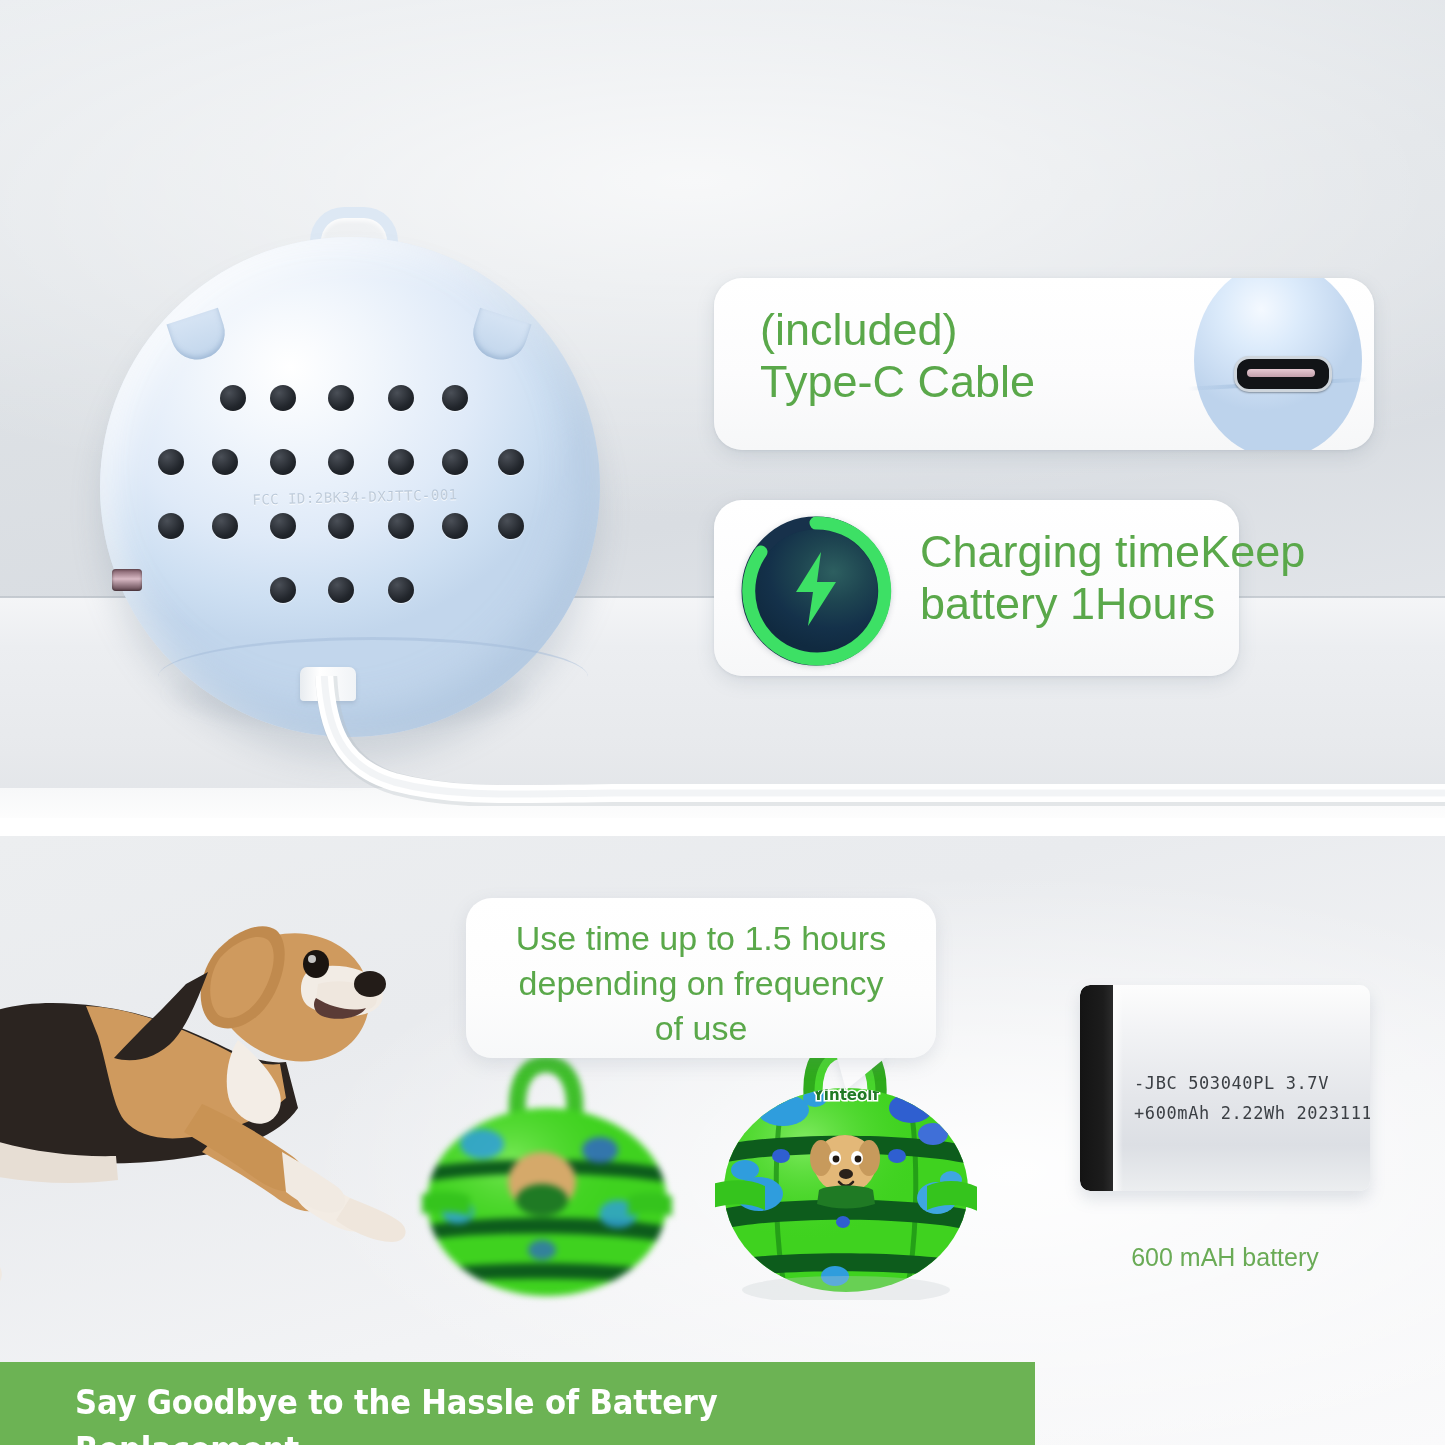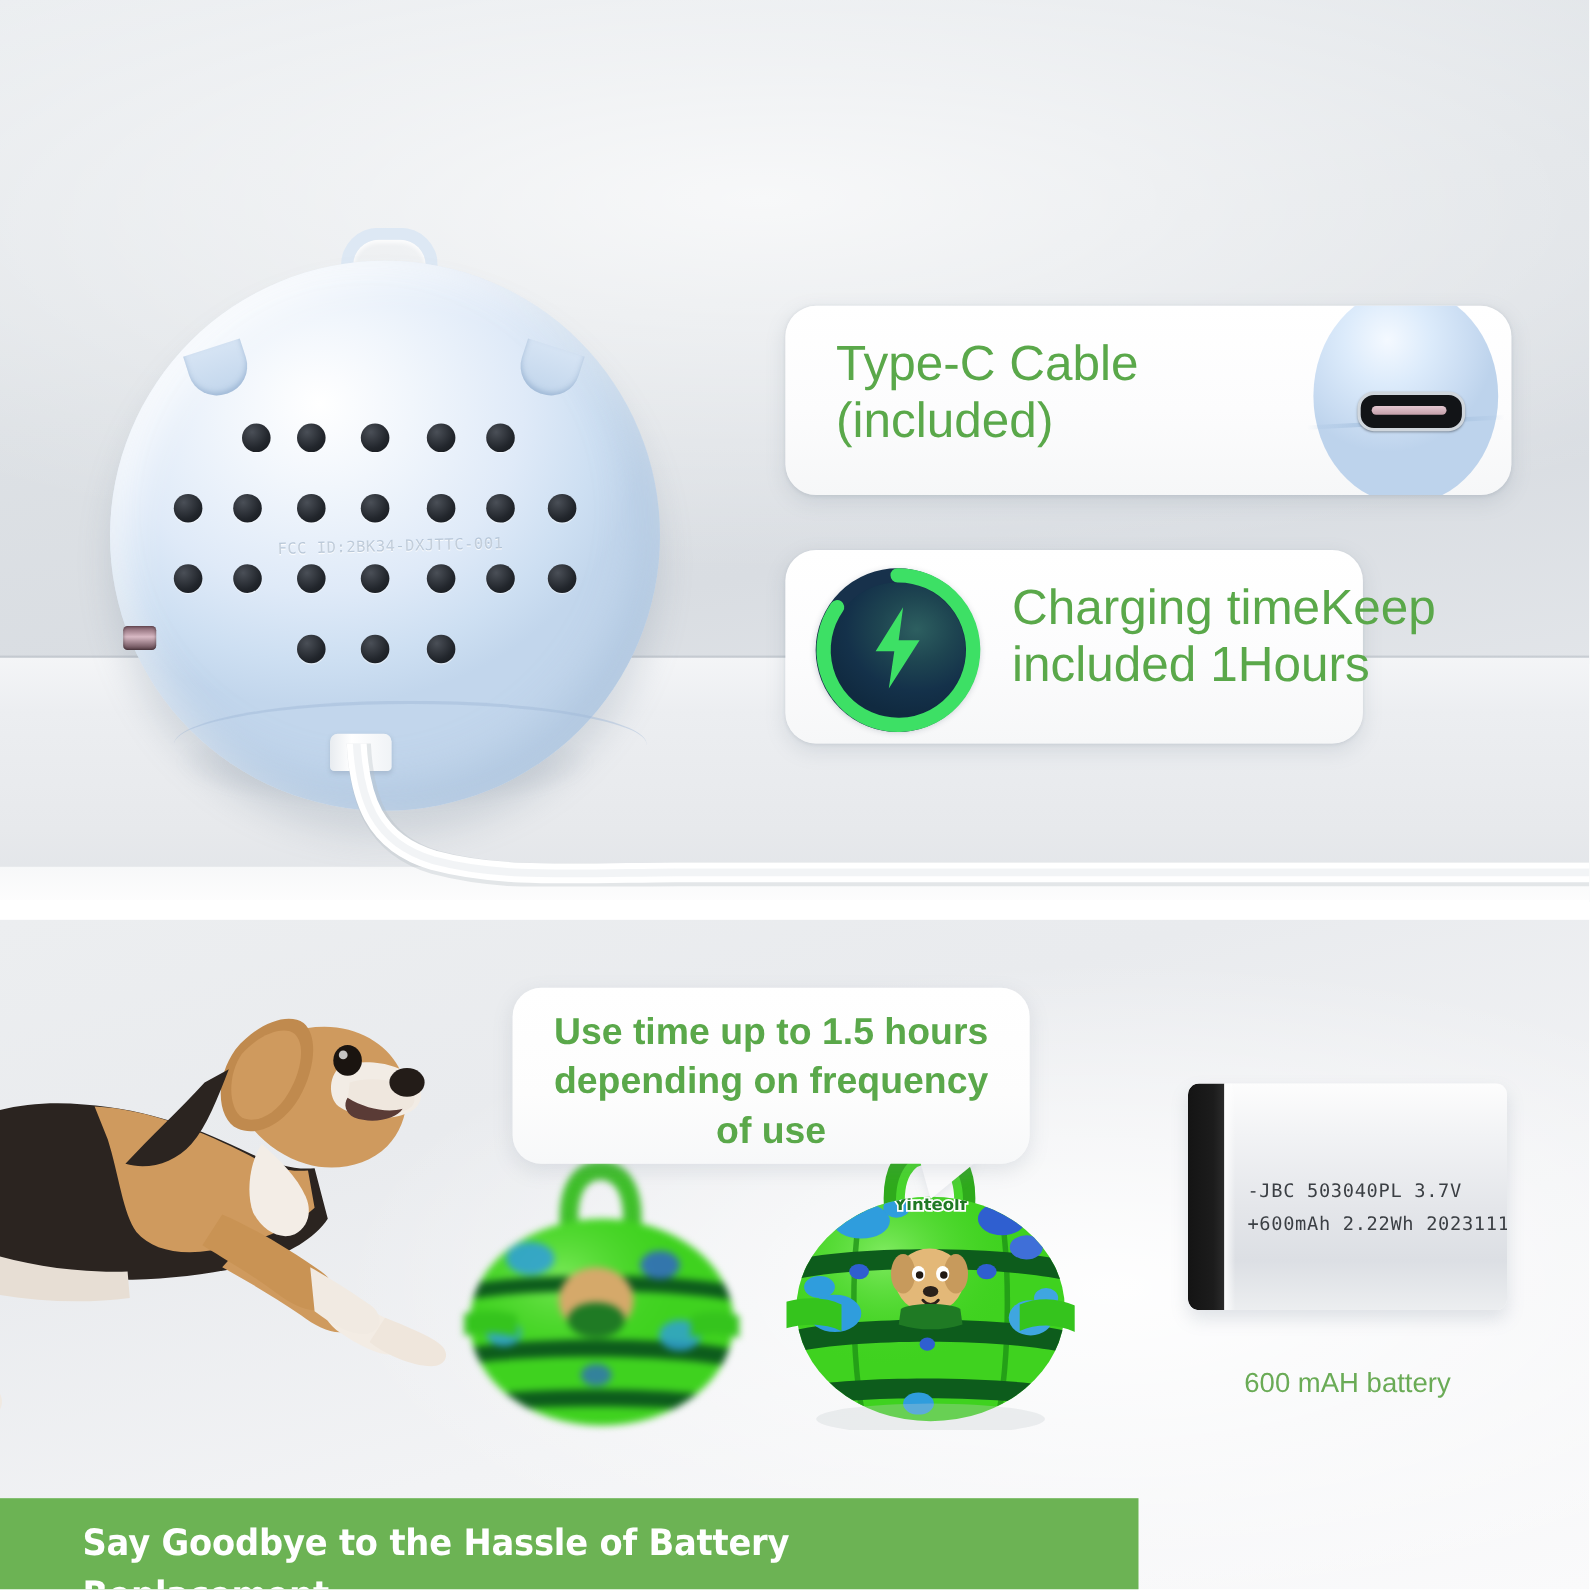"Type-C Cable" div { order: before "(included)" -> after "(included)" }
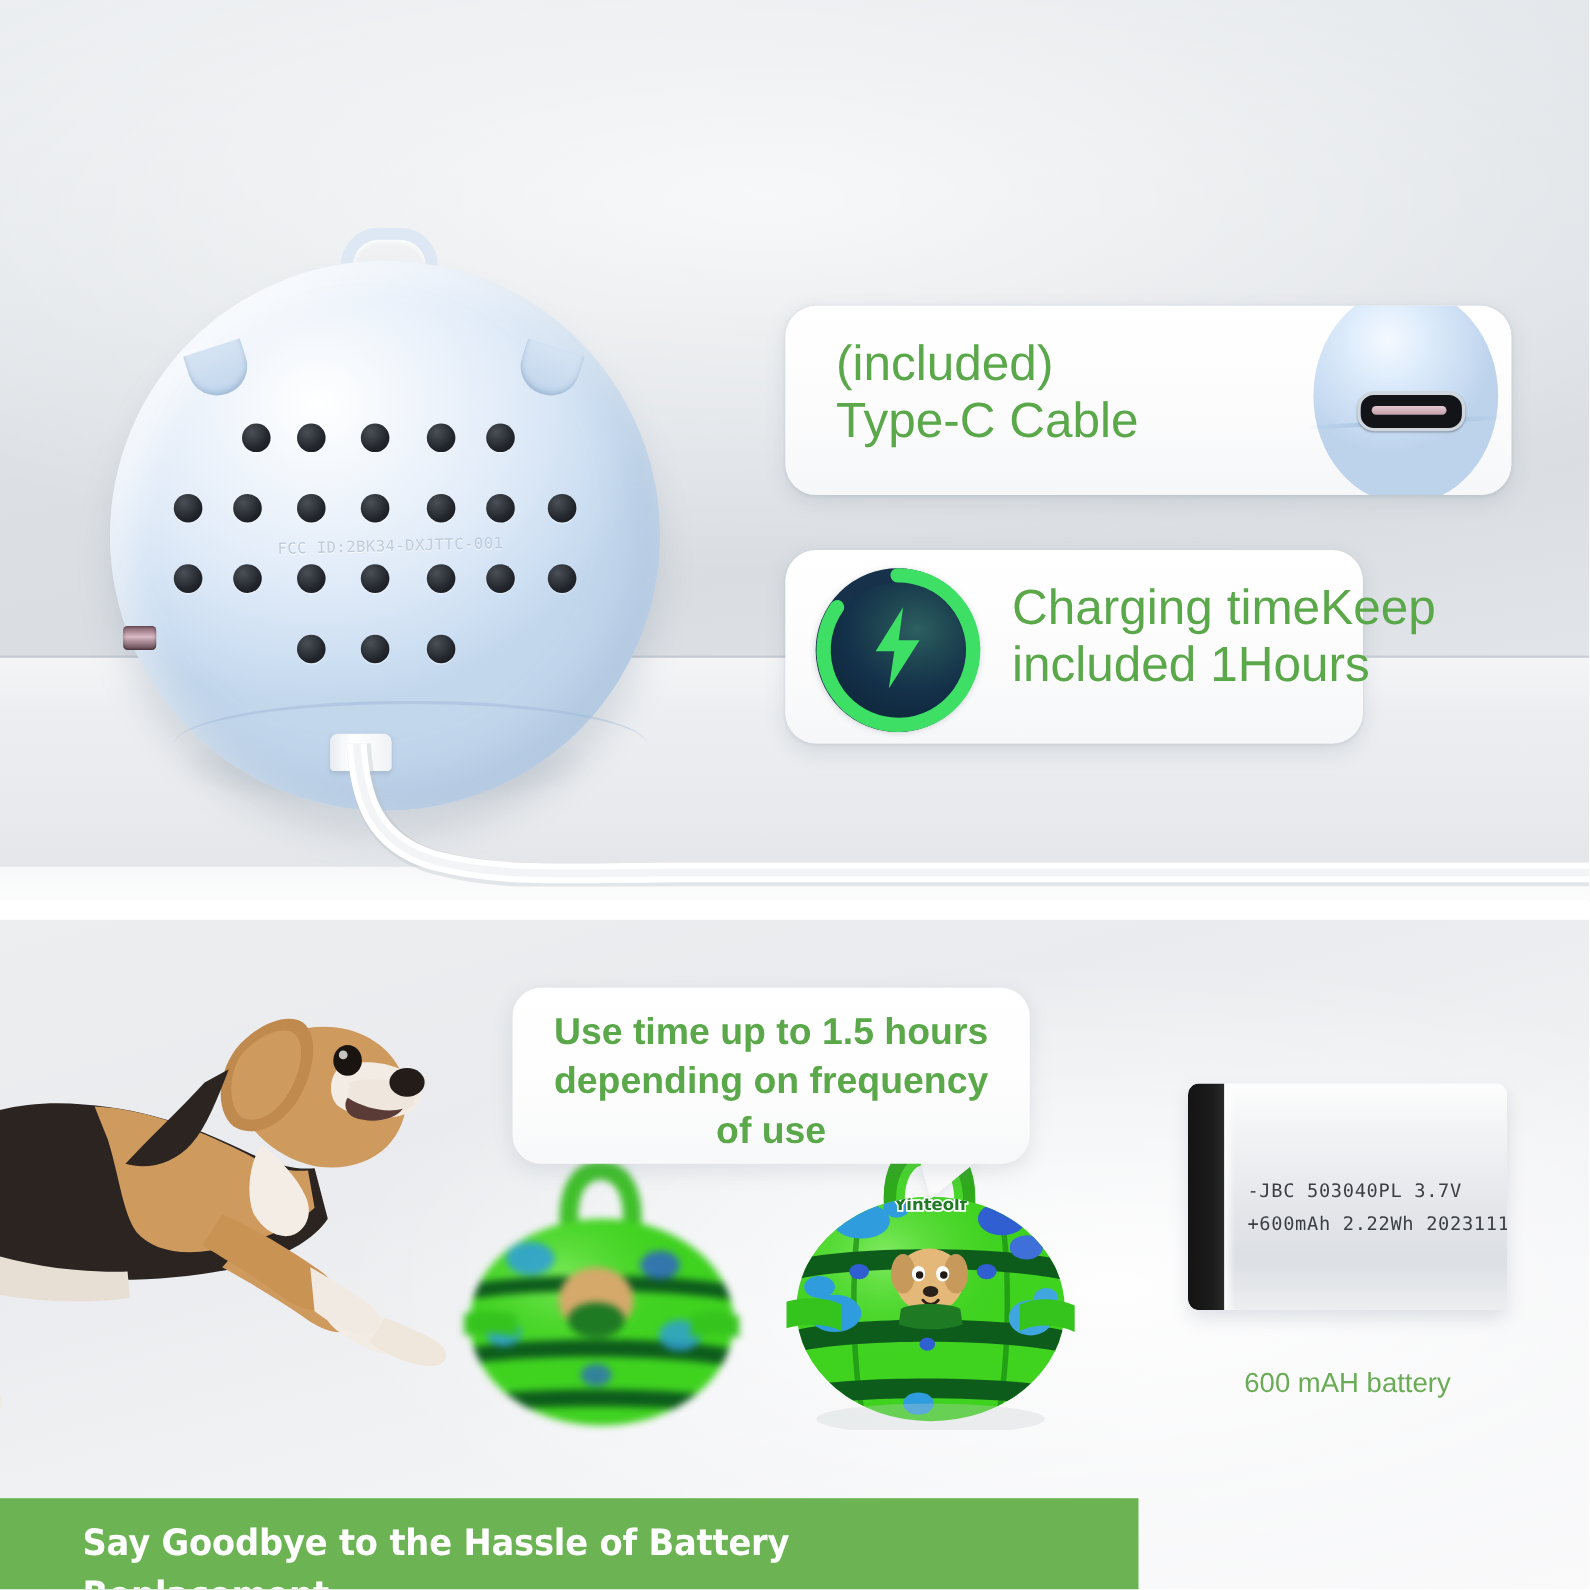"included 1Hours" div { text: included -> battery }
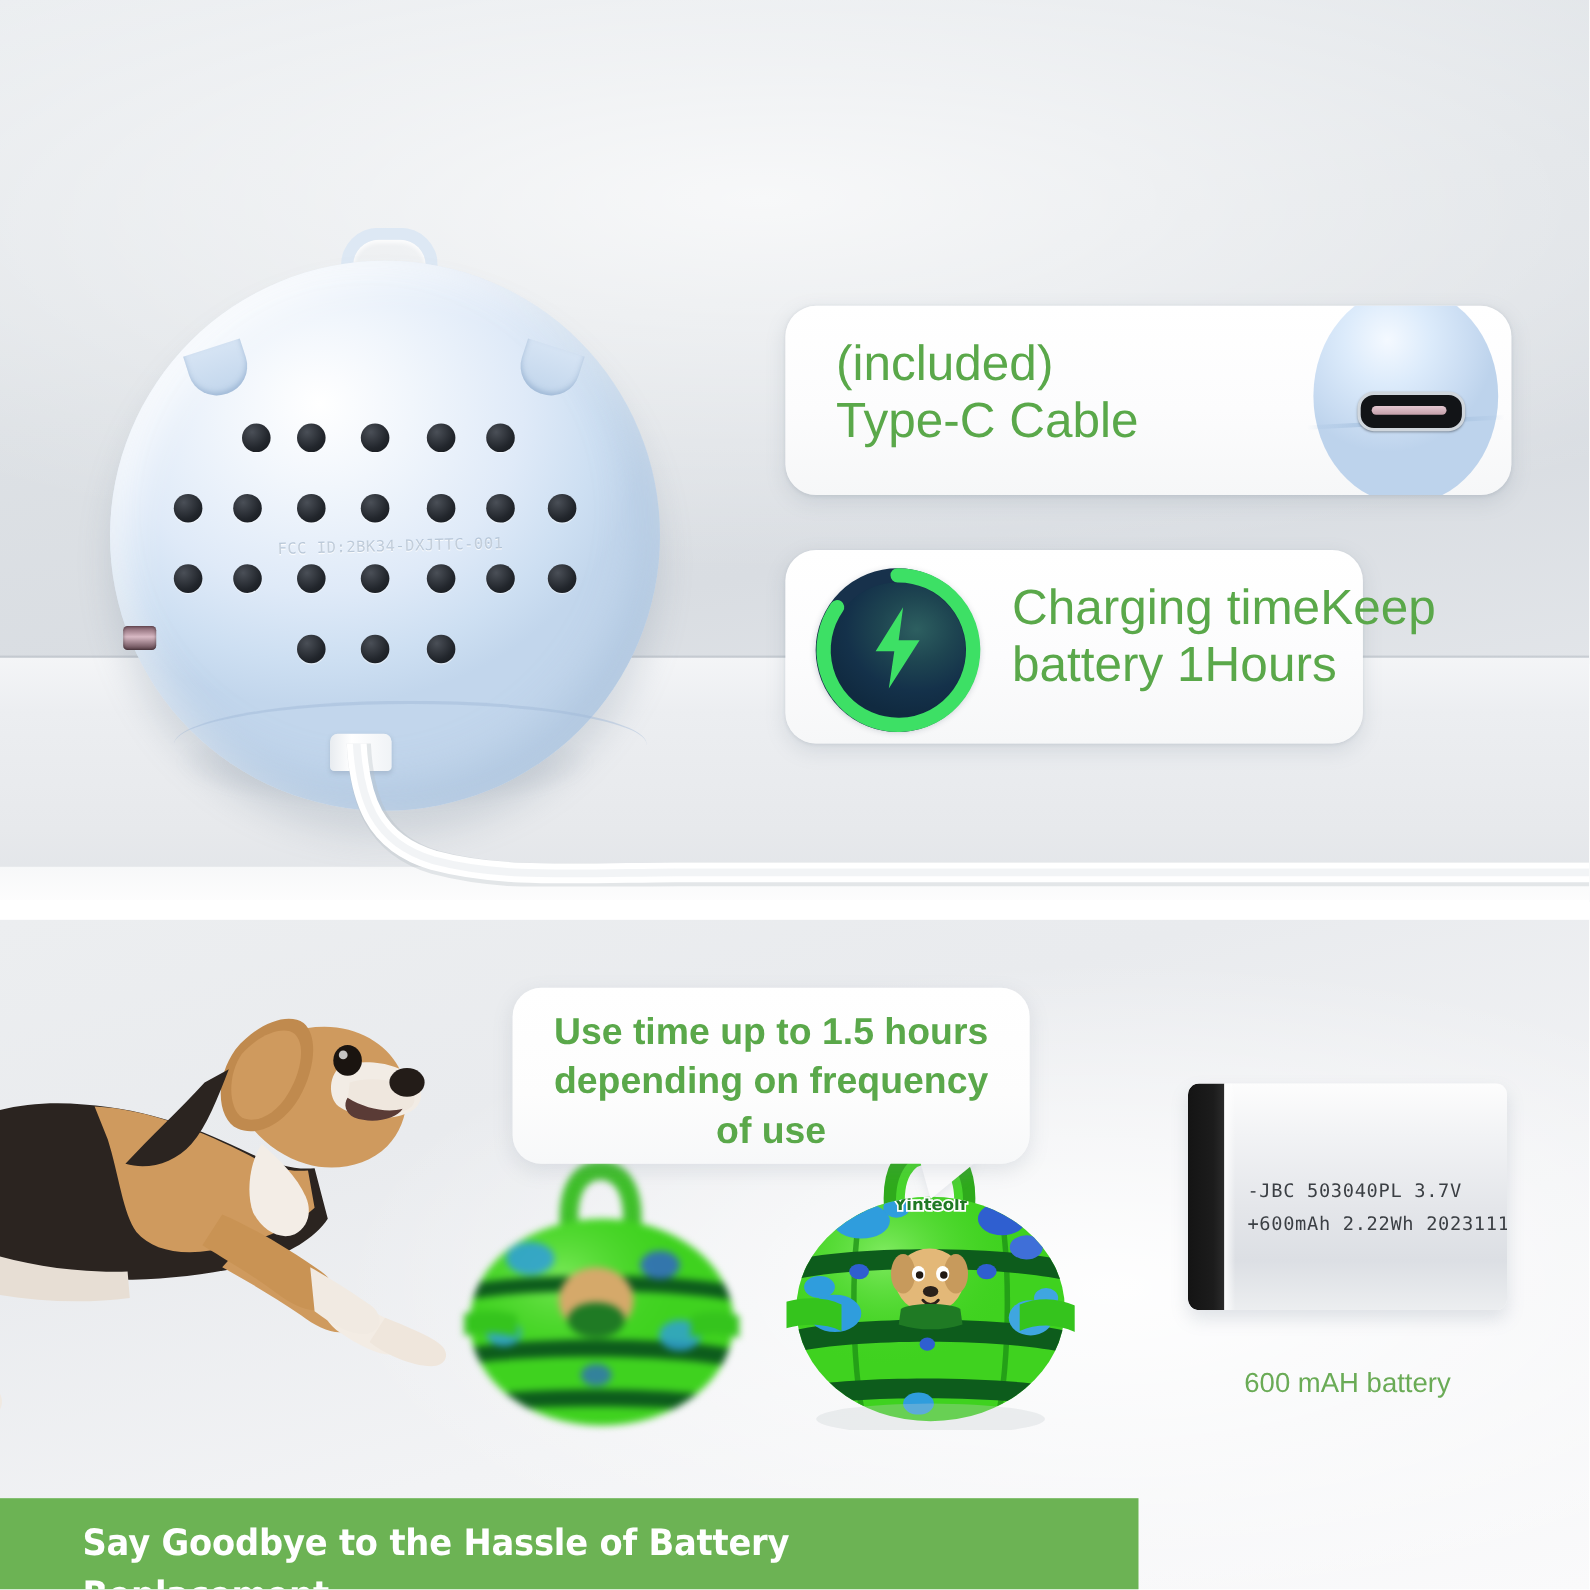"Use time up to 1.5" #callout-usetime { font-weight: bold -> none }
